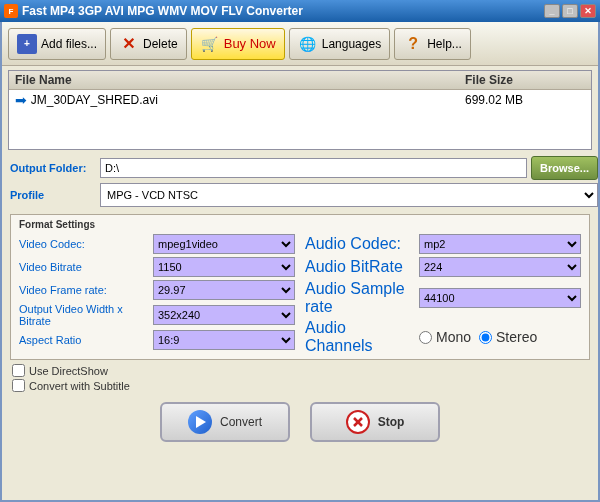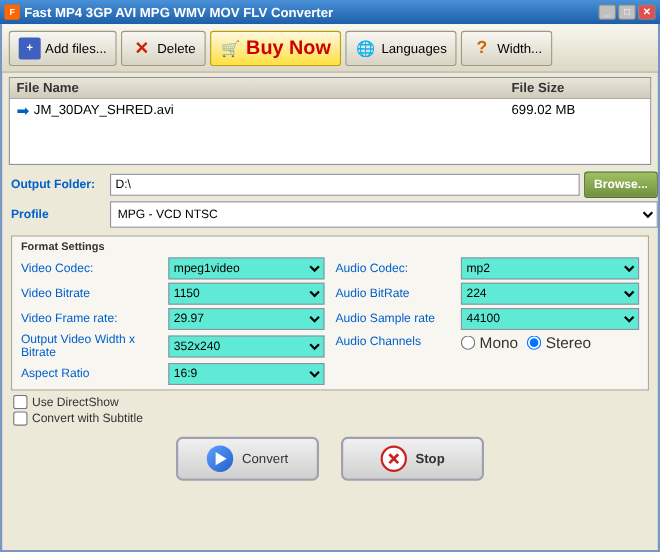"Buy Now" .buynow-text { font-size: 18px -> 13px; font-weight: bold -> normal }
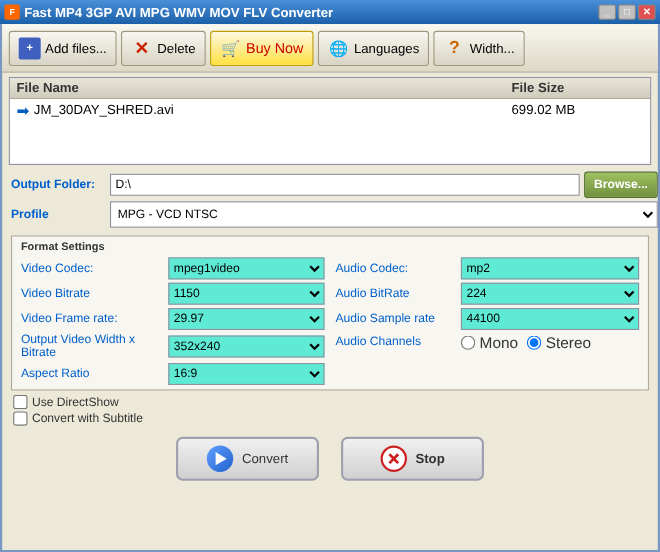"Width..." span { text: Width -> Help }
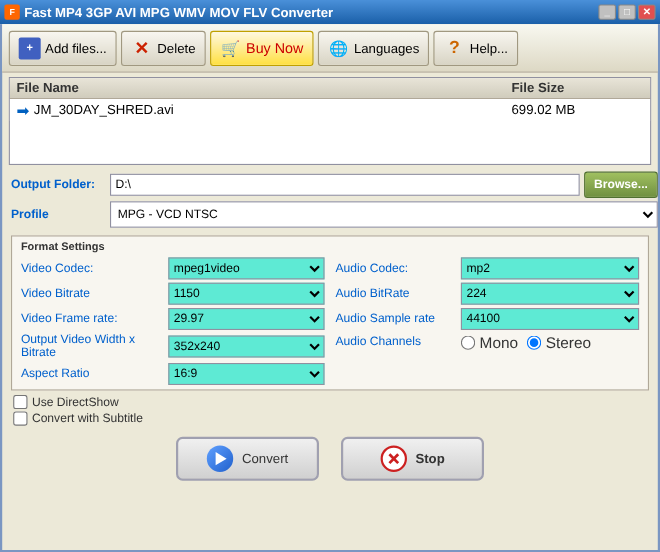"mpeg1video" .format-select { background: #5eead4 -> #c4b5fd }
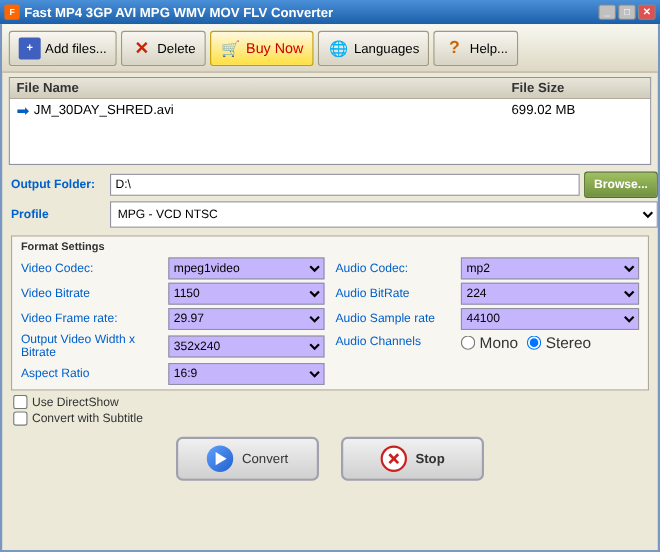"Audio Codec:" .format-label-audio { font-size: 11px -> 16px }
